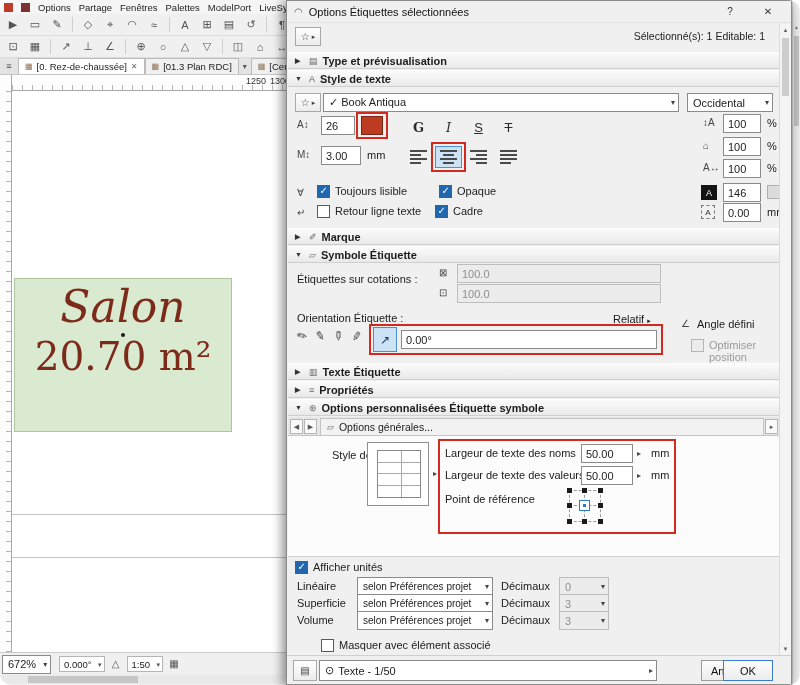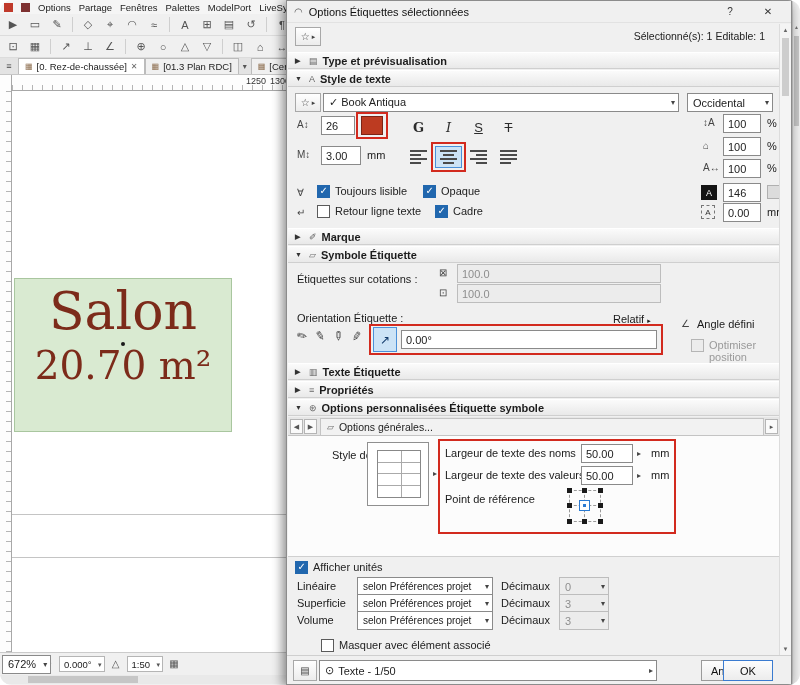"Opaque" div.cb { left: 136px -> 152px }
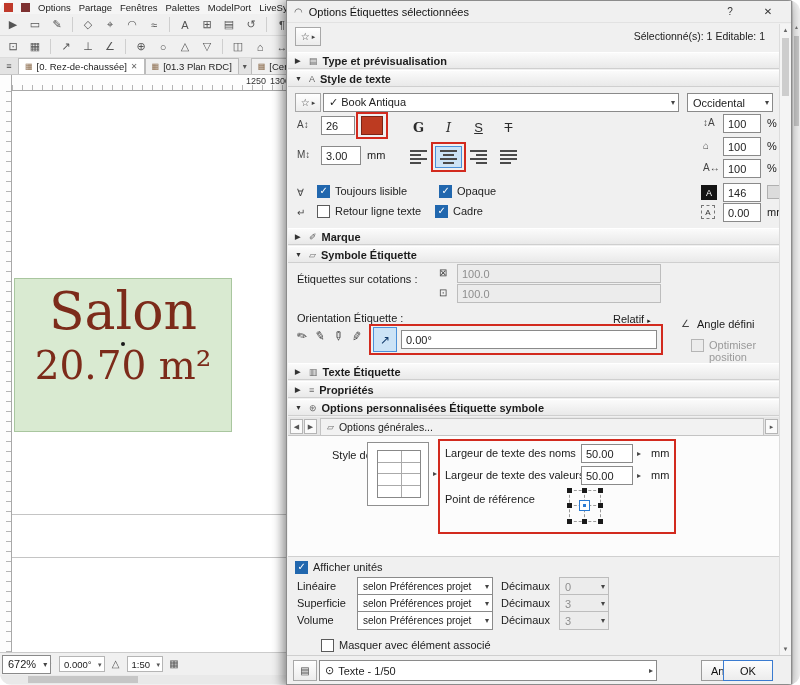"Salon" .zone-name { font-size: 52px -> 44px; font-style: none -> italic }
